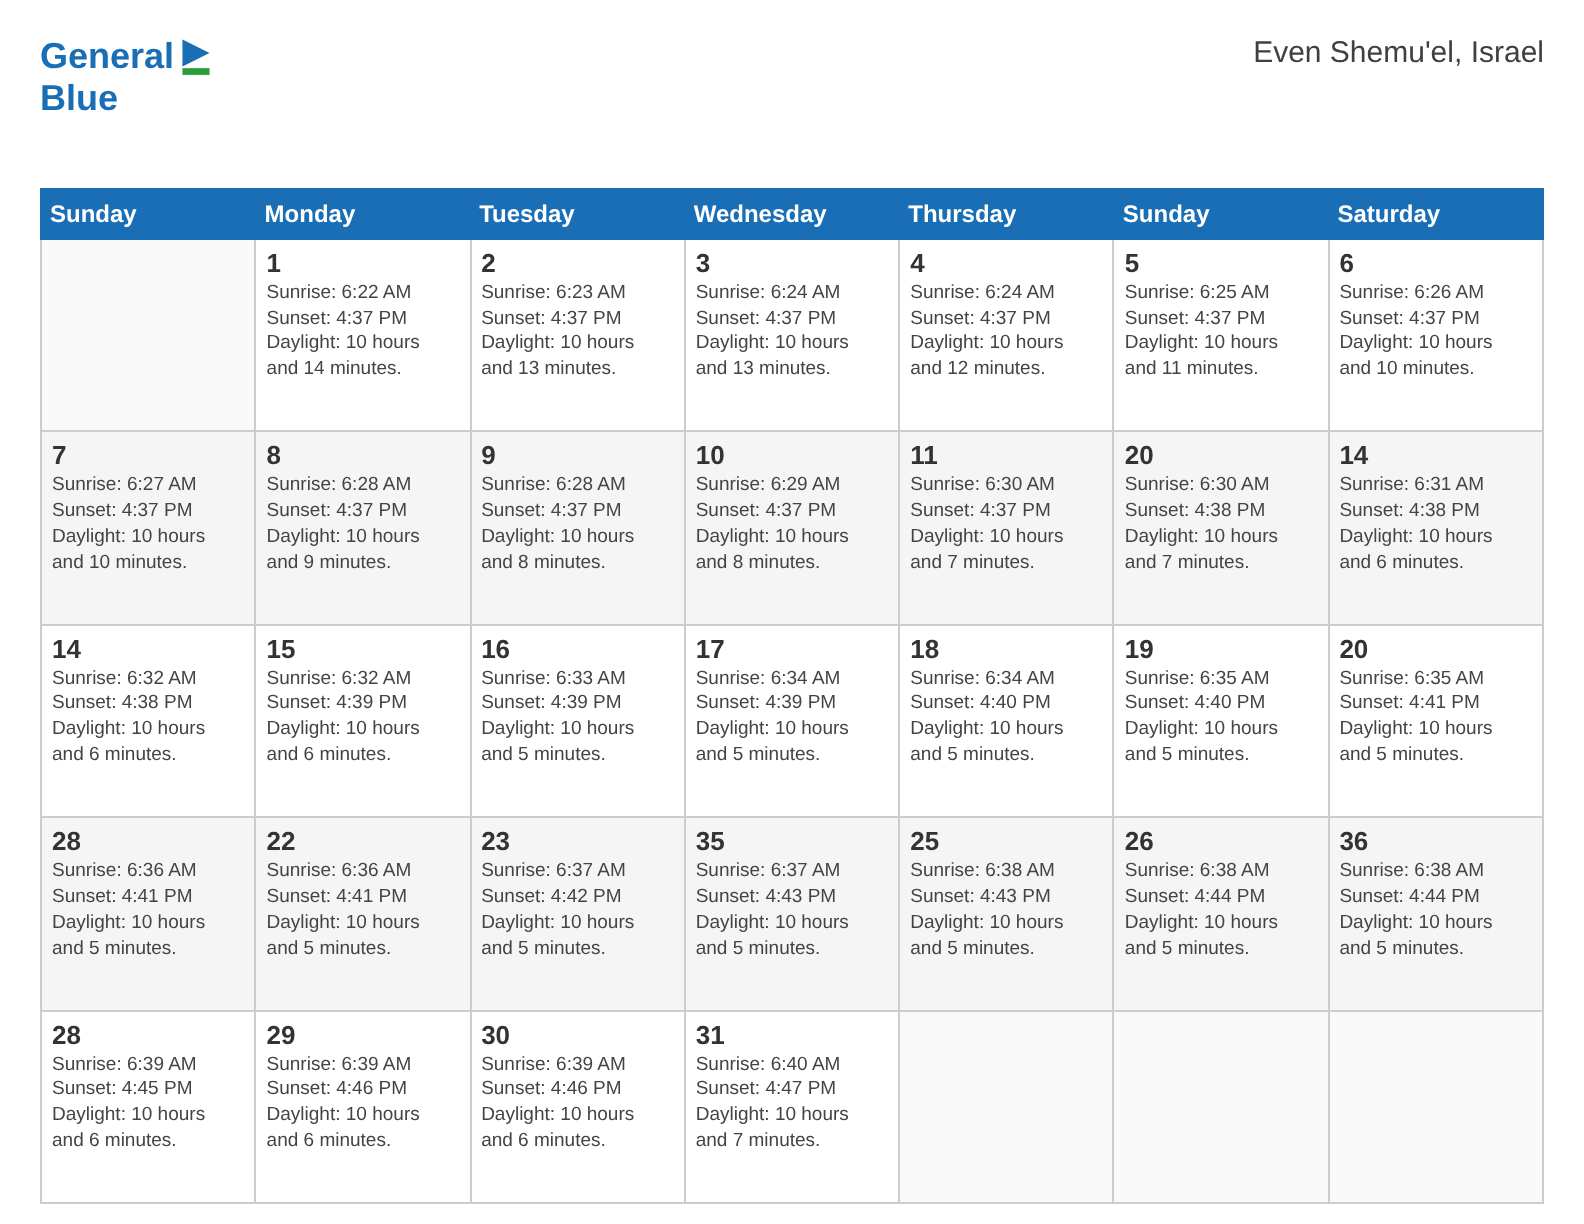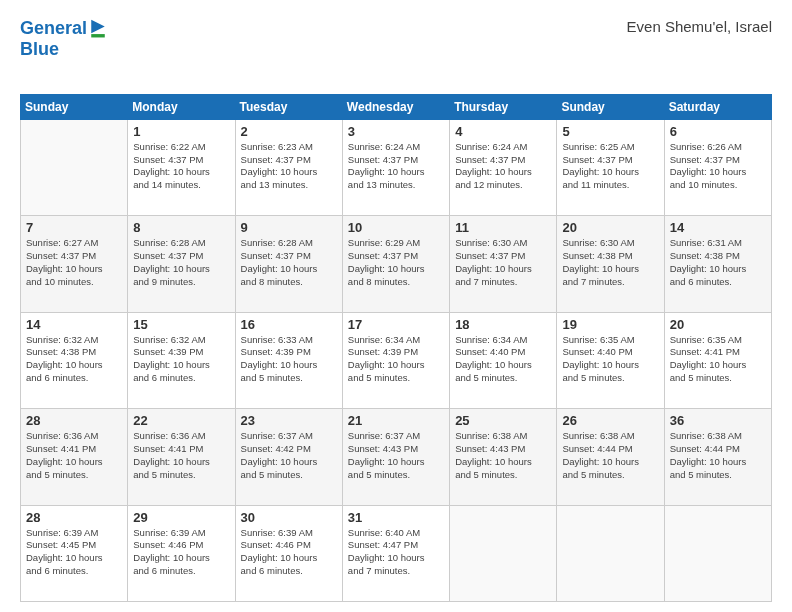"21" span.day-number { text: 21 -> 35 }
